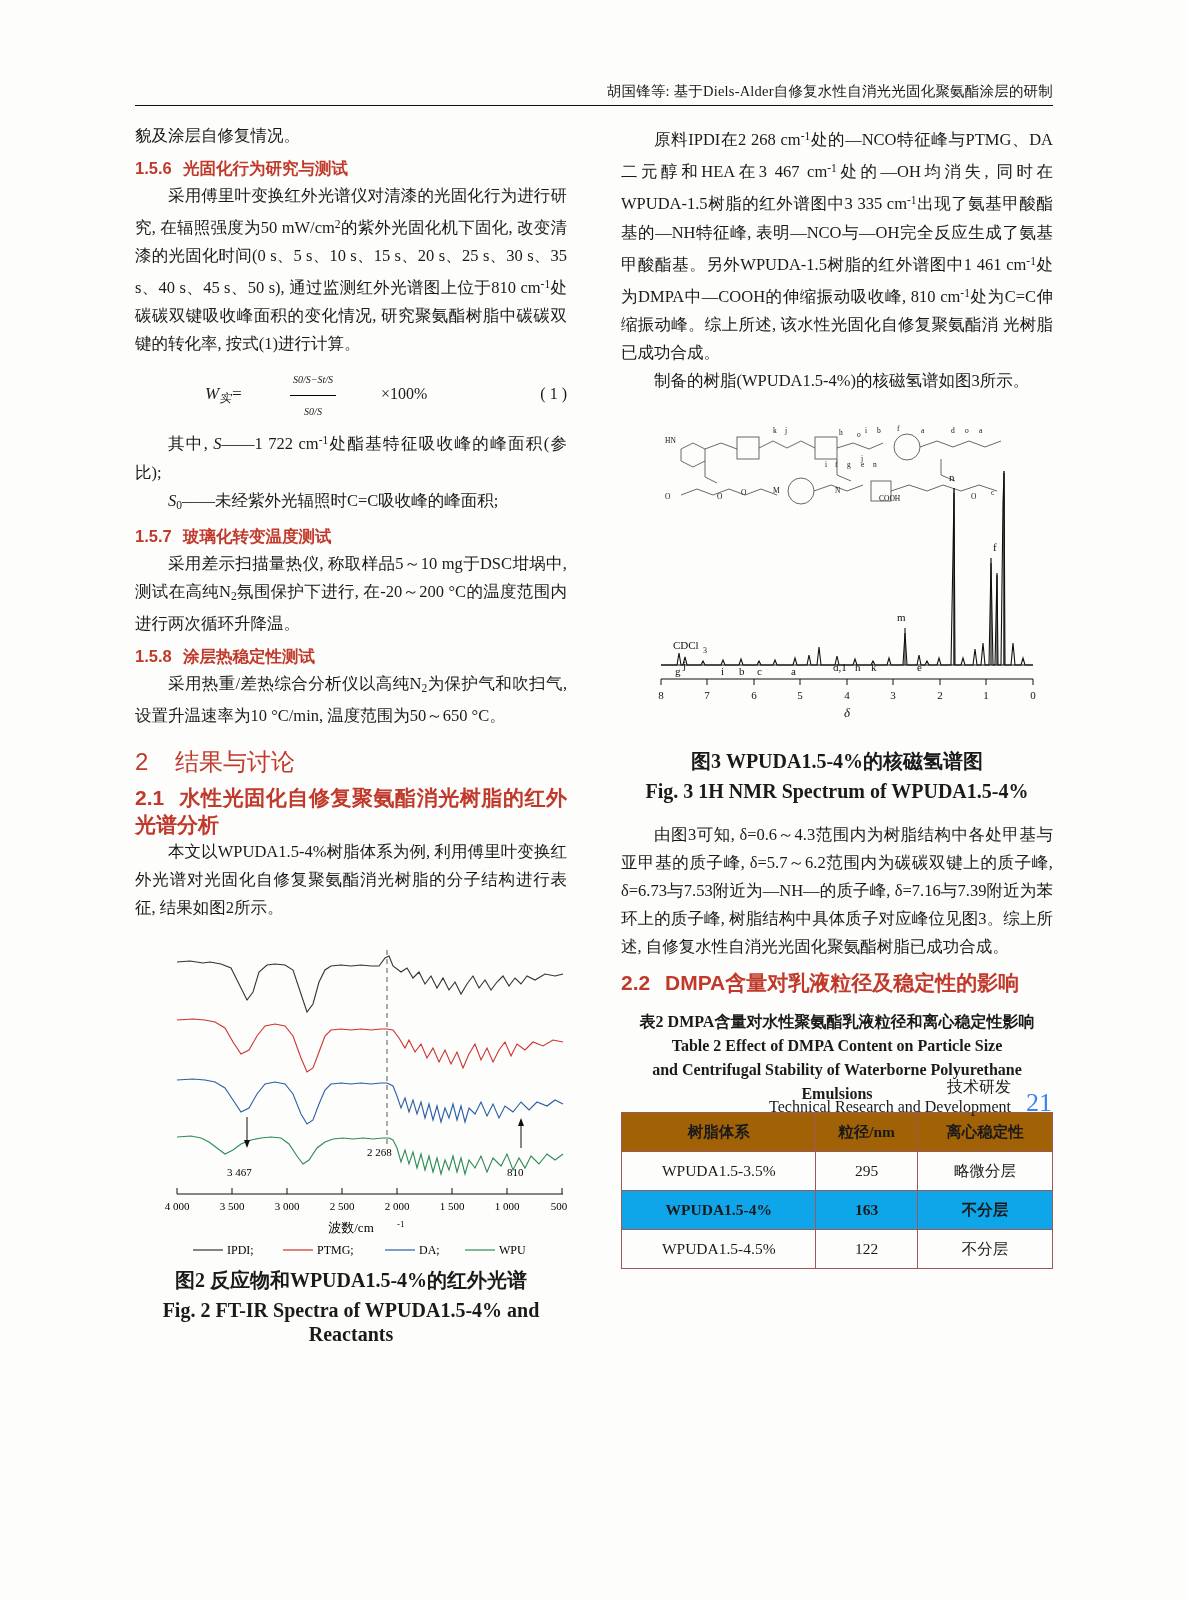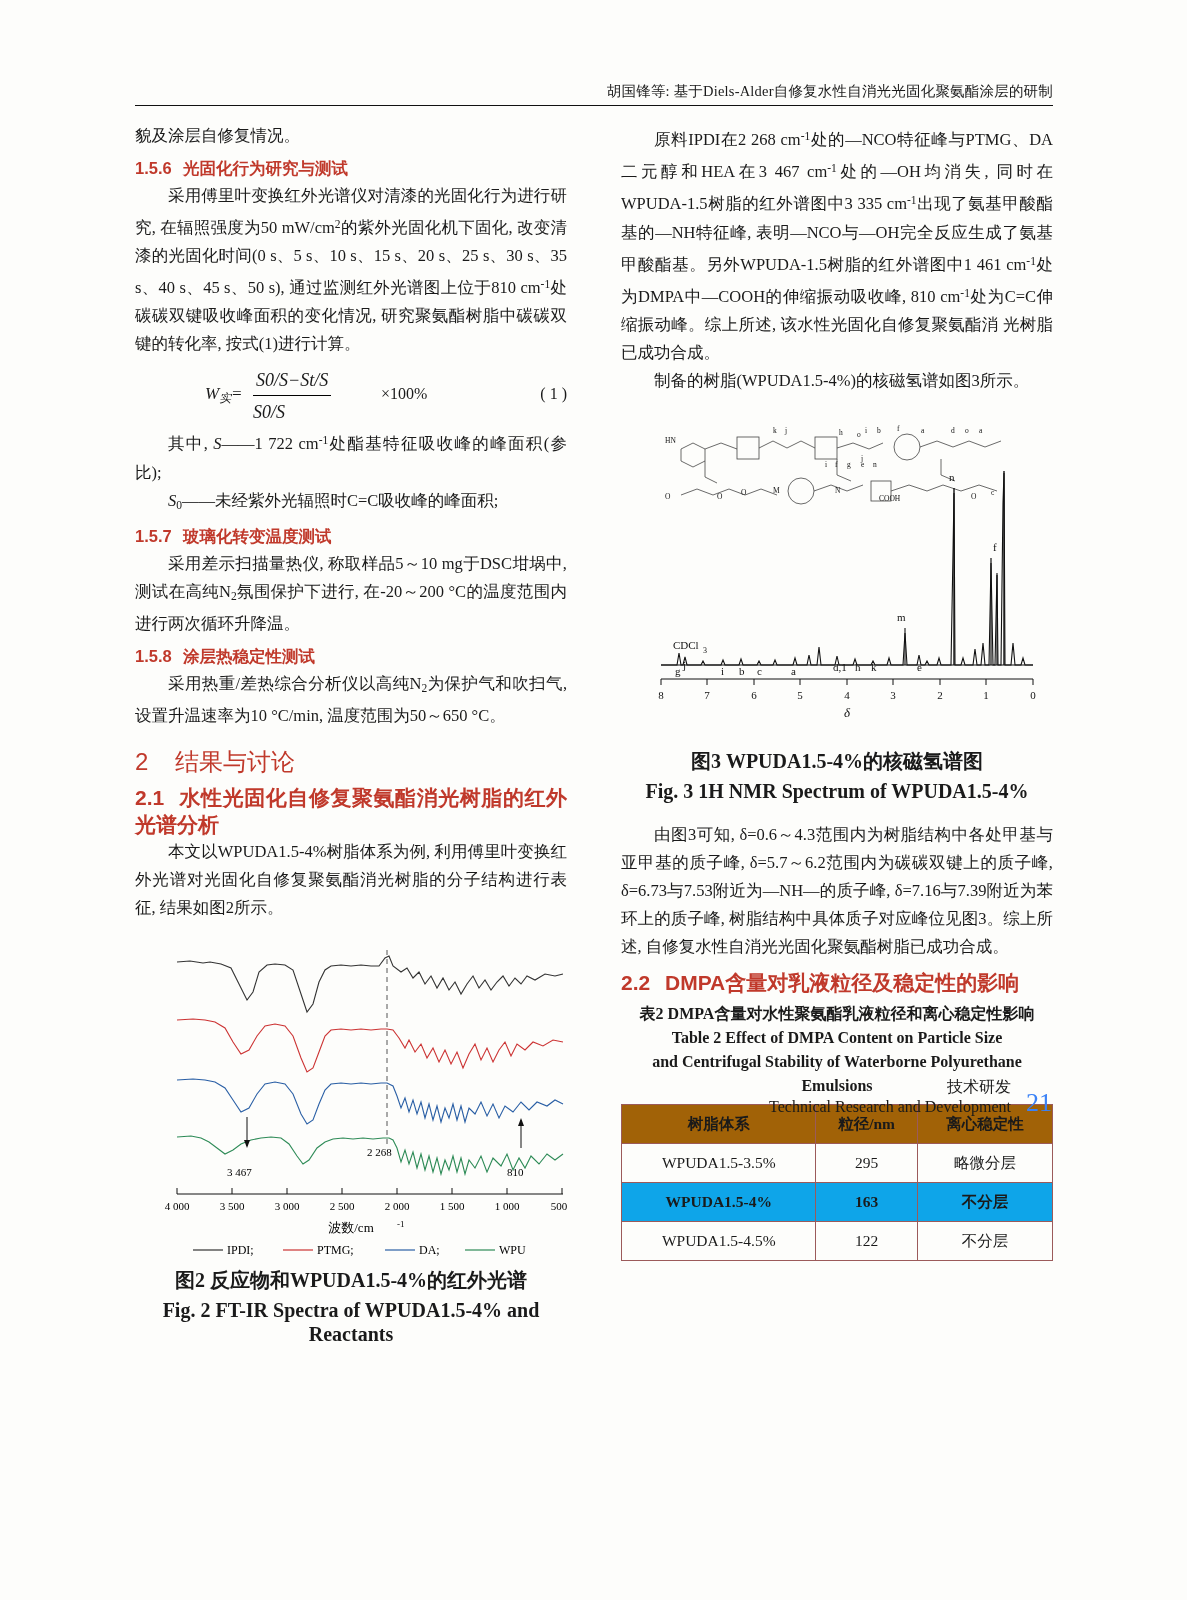"S0/S−St/S" .formula .frac { font-size: 18px -> 10px; text-align: left -> center }
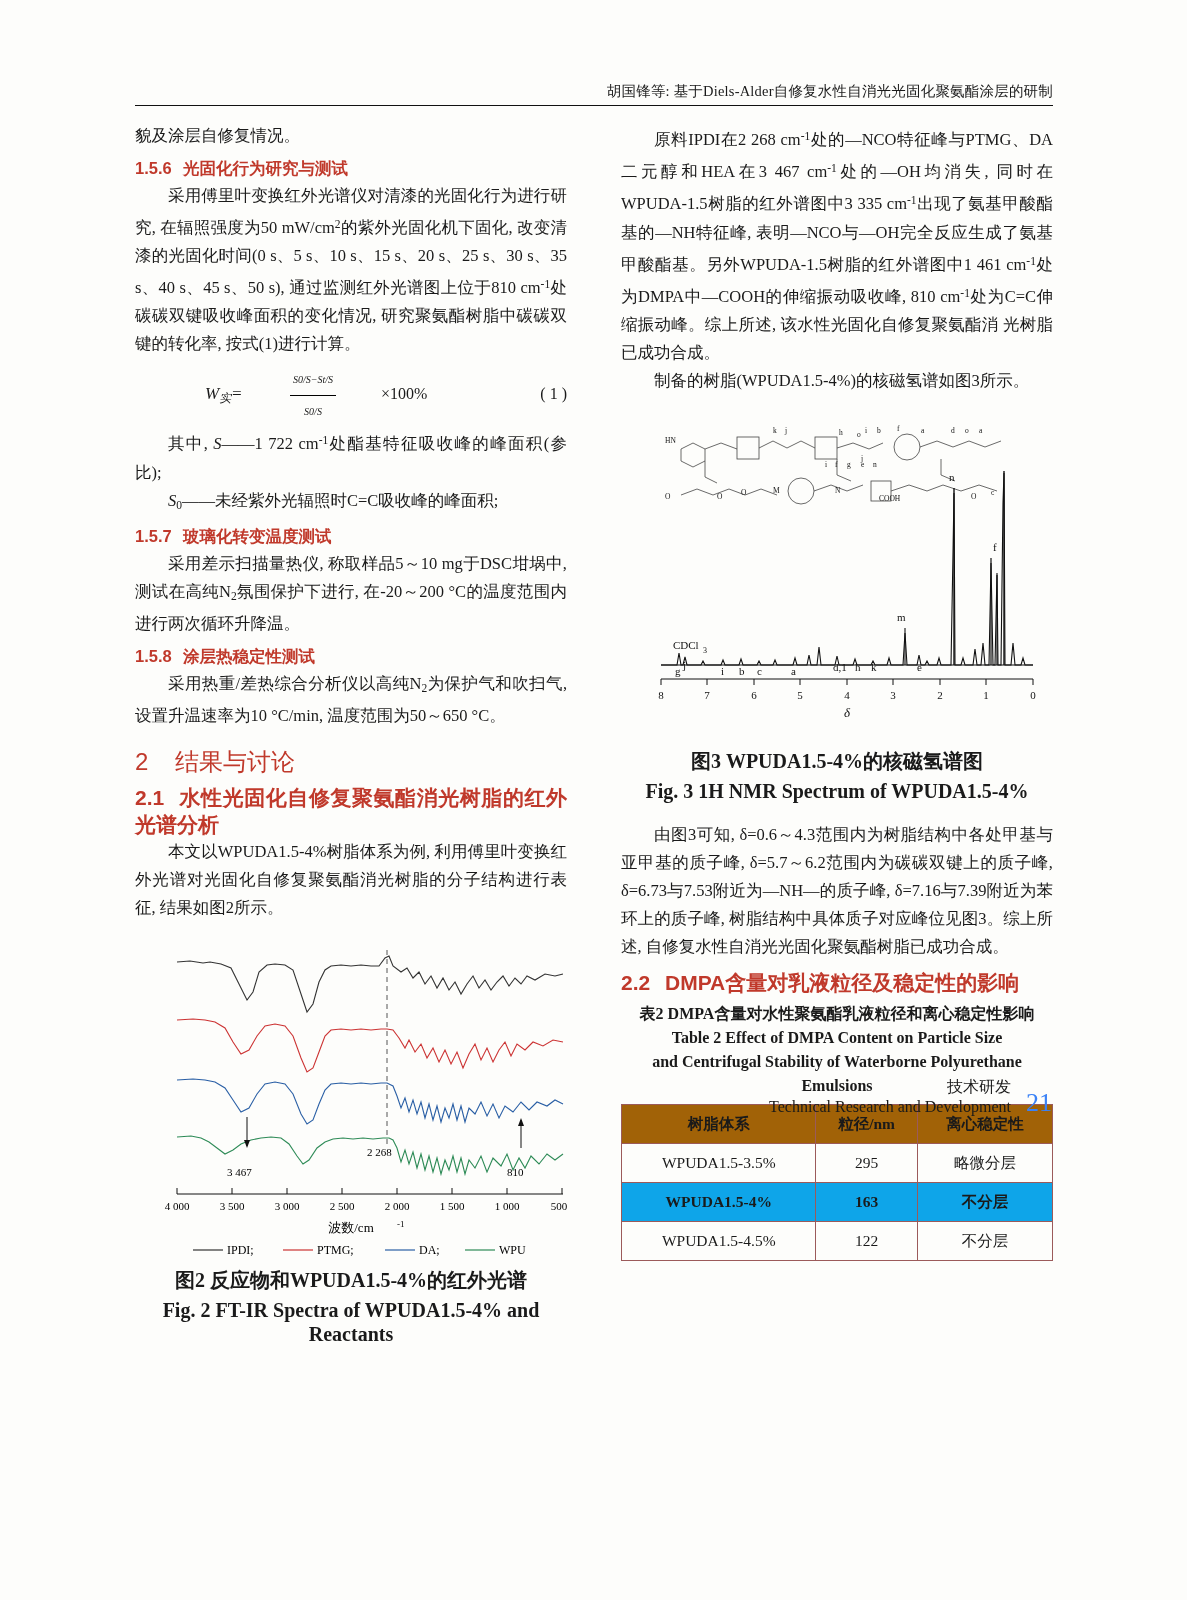"表2 DMPA含量对水性聚氨酯乳液粒径和离心稳定性影响" .tabcap { margin-top: 6px -> 14px }
